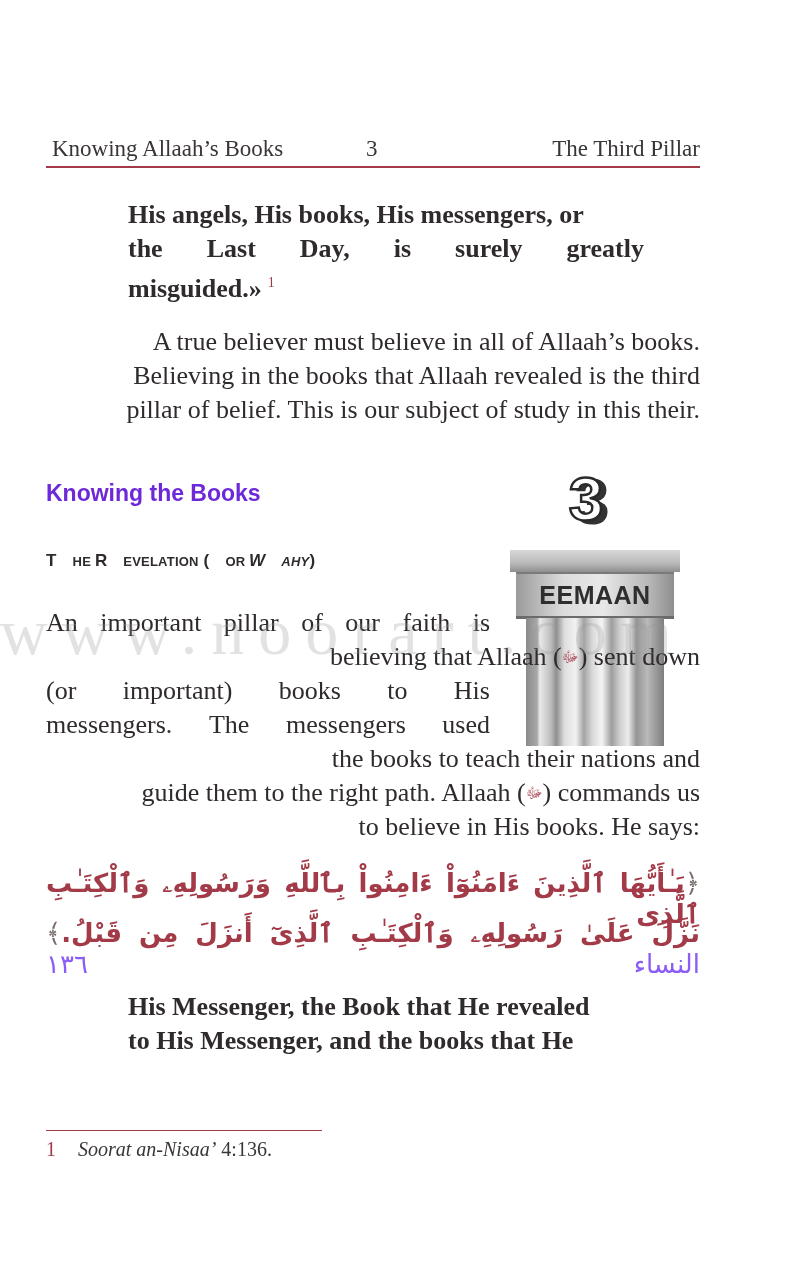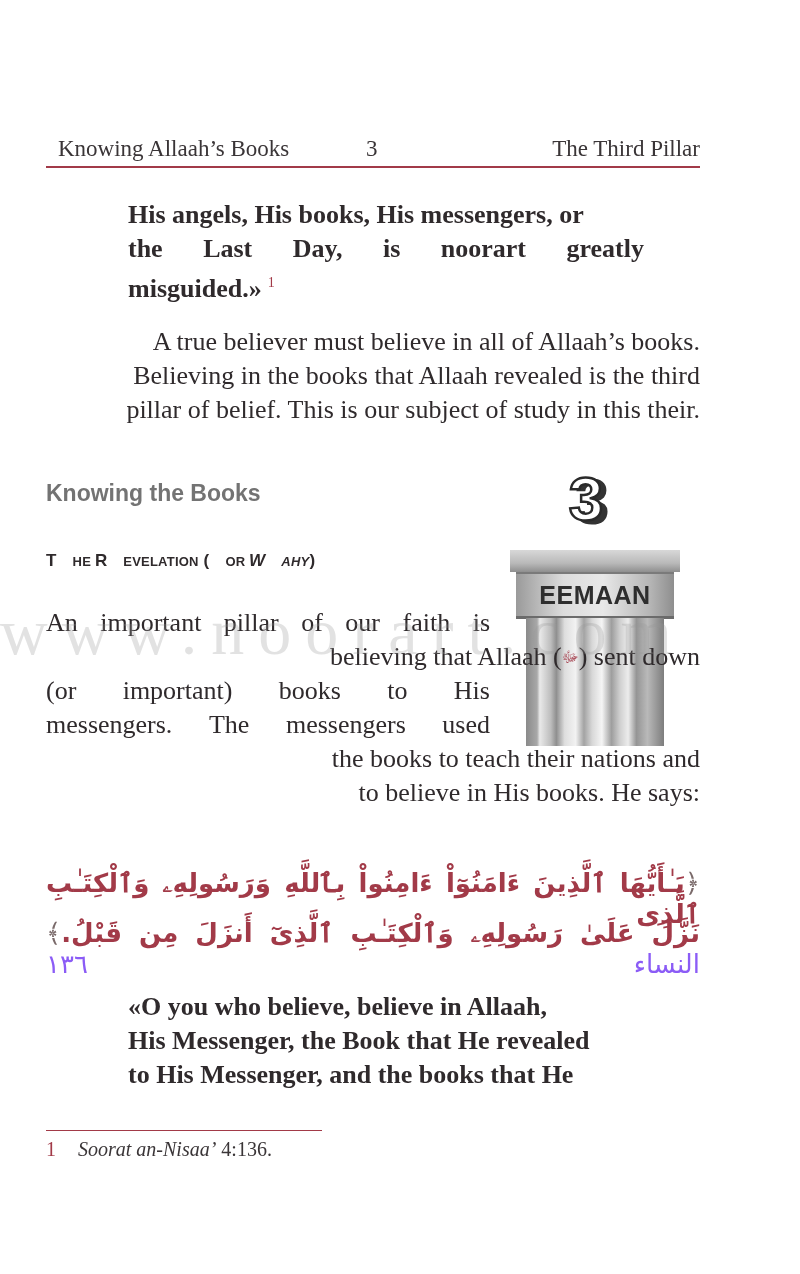"Knowing Allaah’s Books" .run-header .left { left: 12px -> 6px }
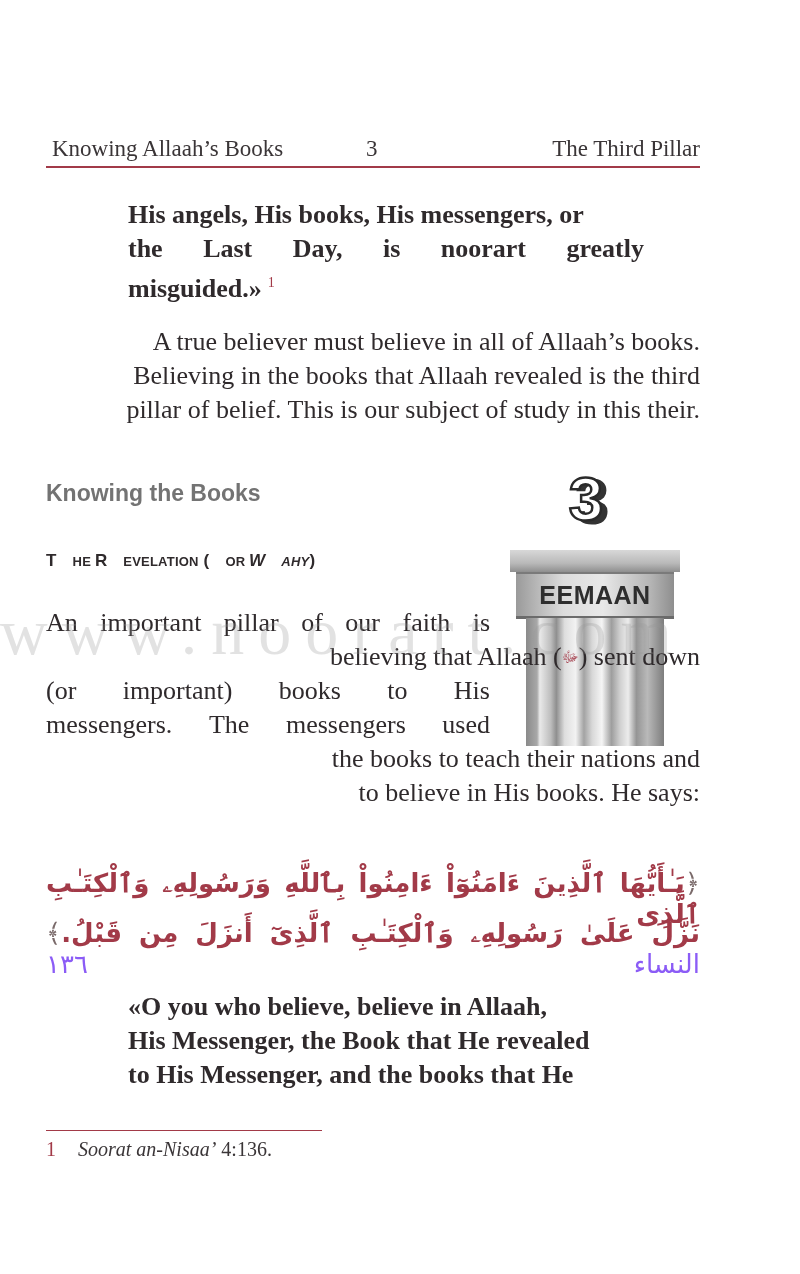"noorart" span { text: noorart -> surely }
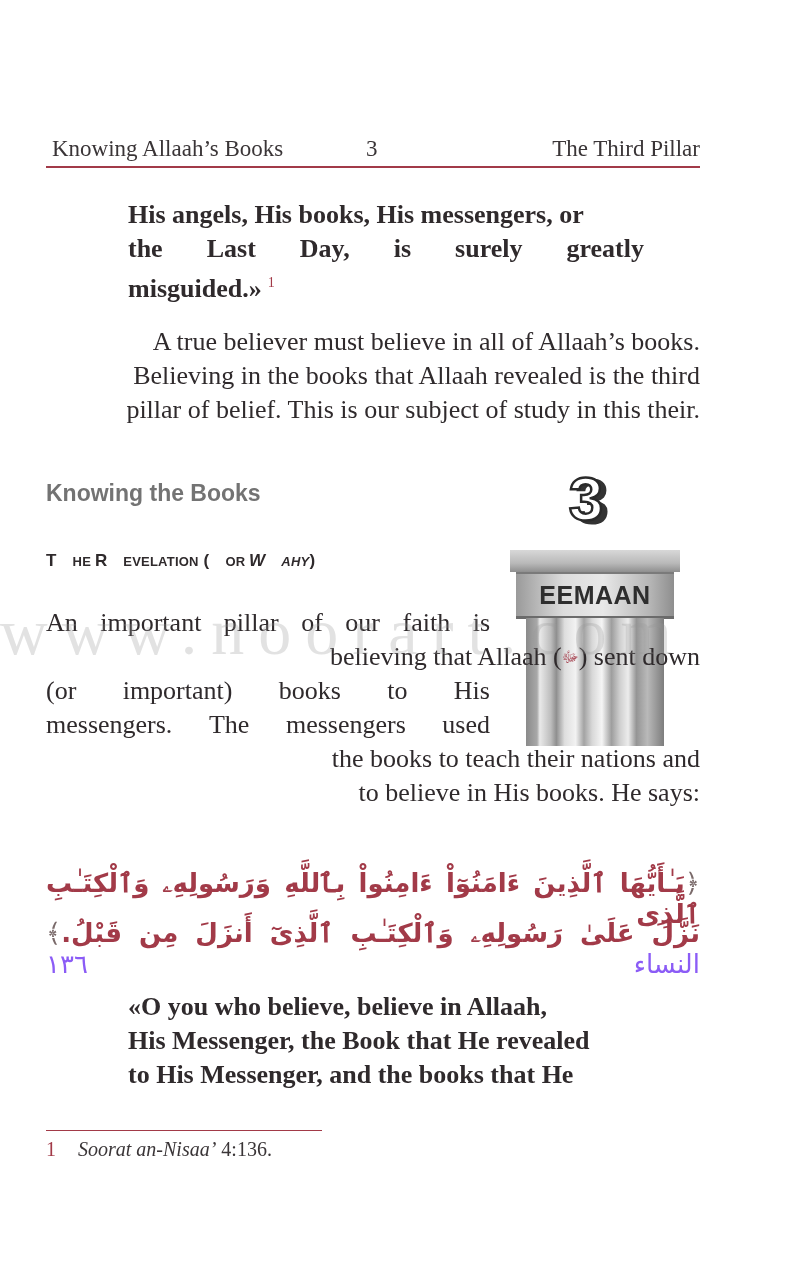"Knowing the Books" .section-heading { color: #737373 -> #6d28d9 }
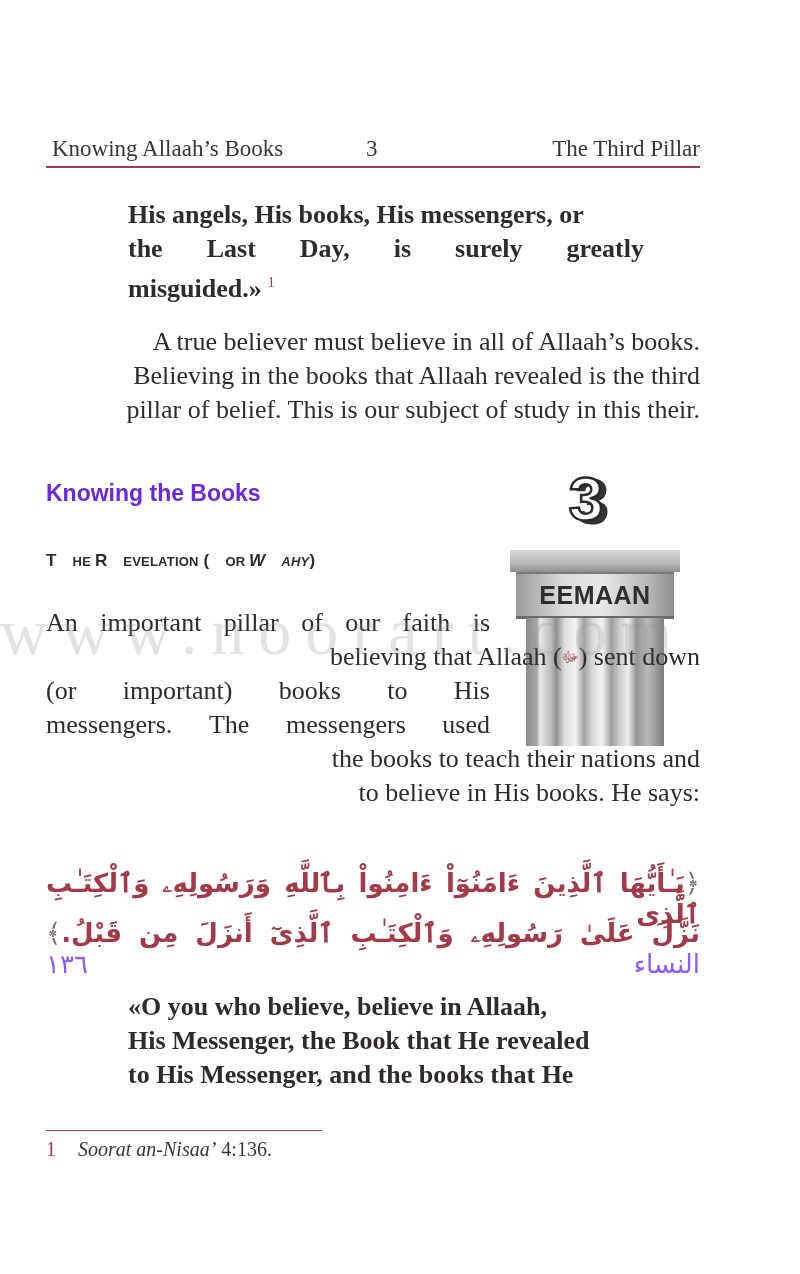"guide them to the right" span.line { html: none -> <span><span>guide them to the right path. Allaah (</span><span>ﷻ</span><span>) commands us</span></span> }
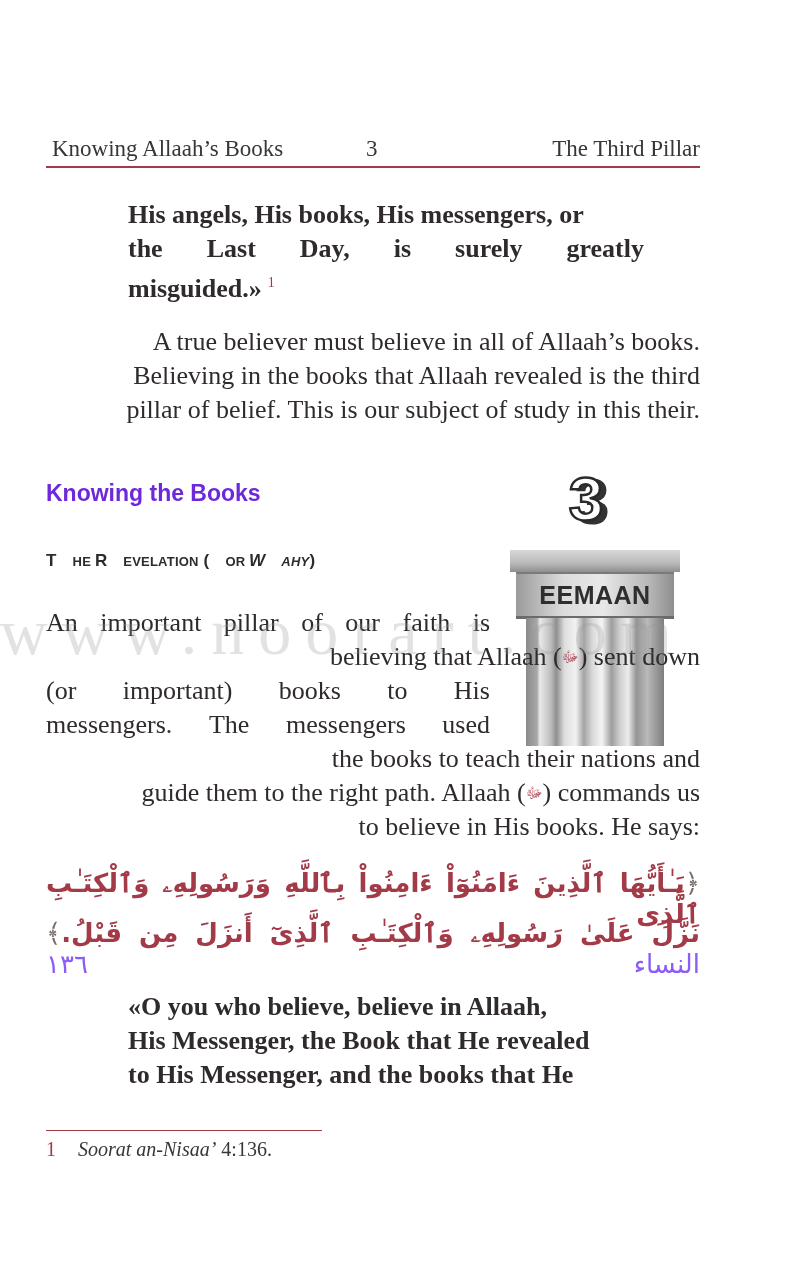"«O you who believe, believe" span.l { html: <span>«O you who believe, believe in Allaah,</span> -> none }
